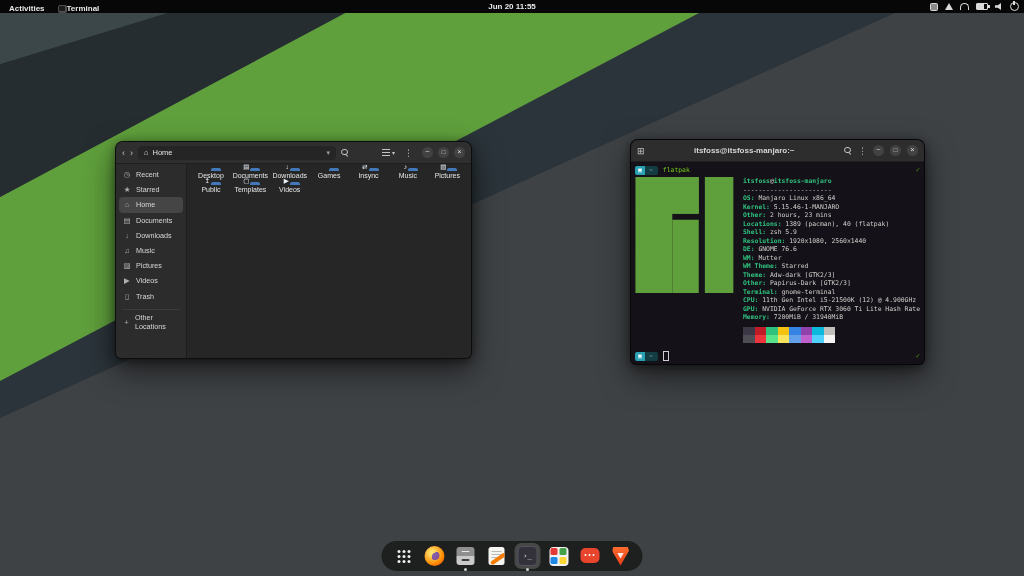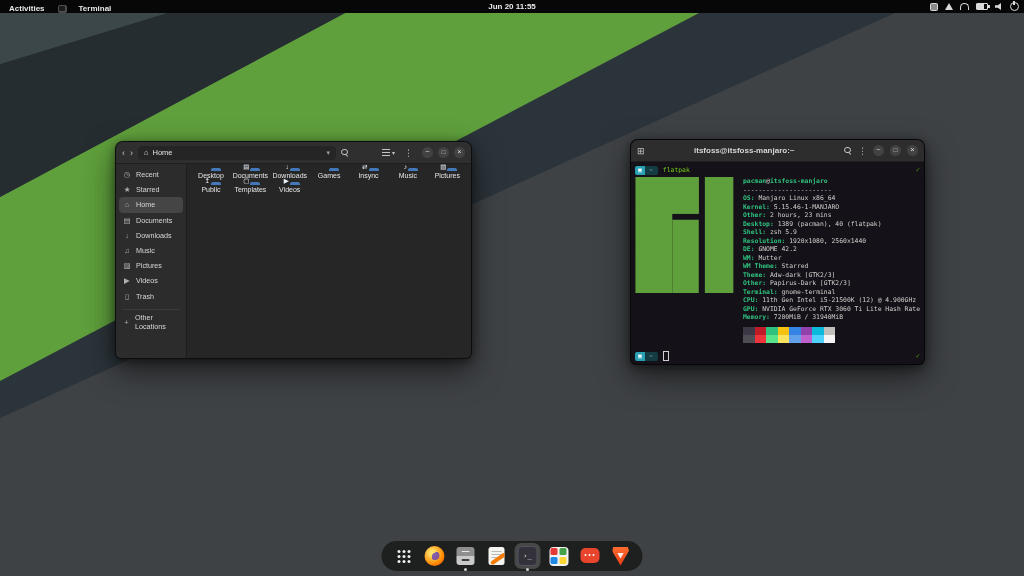"Terminal" .appchip { gap: 12px -> 0 }
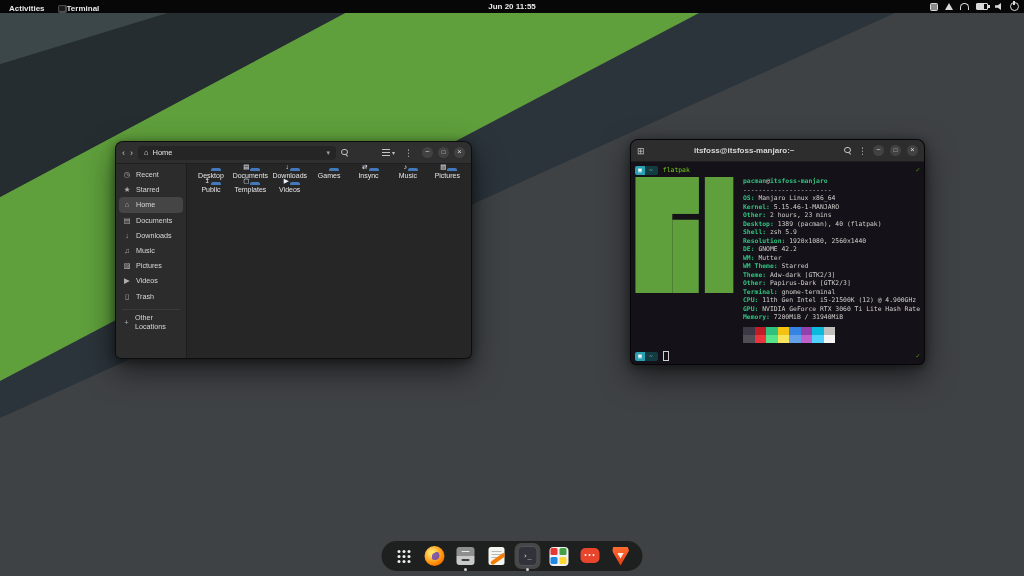"pacman" span { text: pacman -> itsfoss }
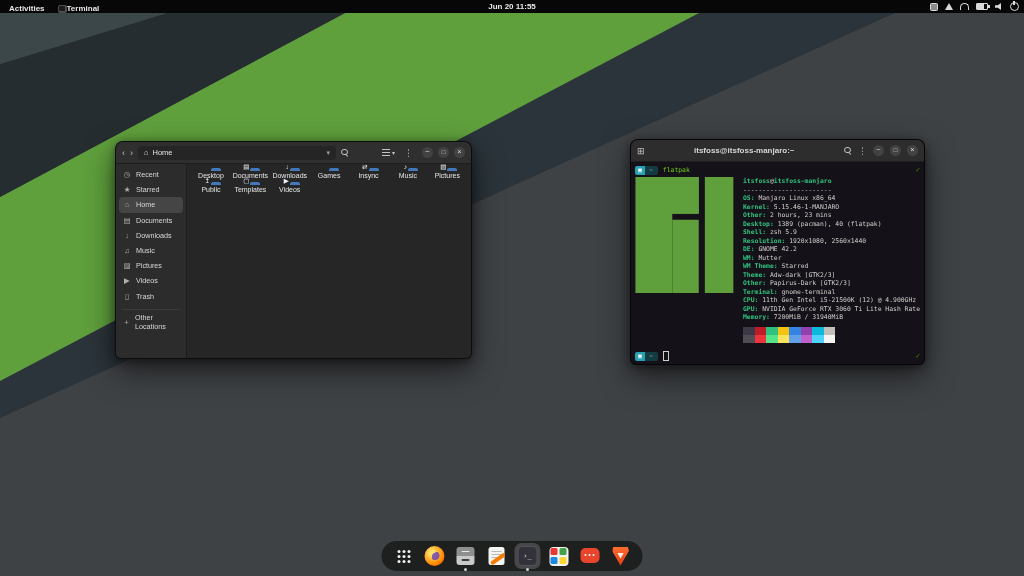"Desktop:" span.lb { text: Desktop -> Locations }
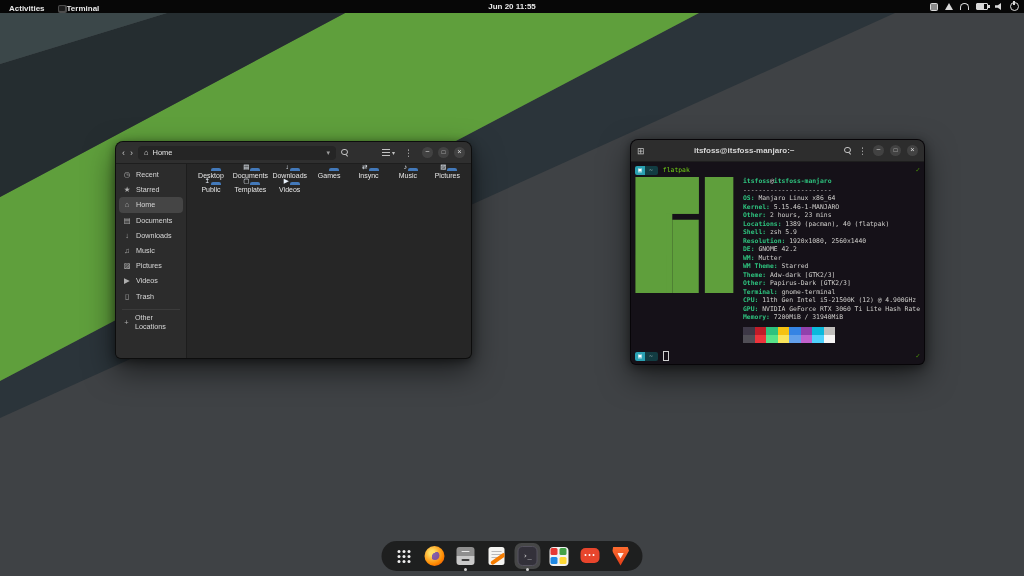"GNOME 42.2" span { text: 42.2 -> 76.6 }
